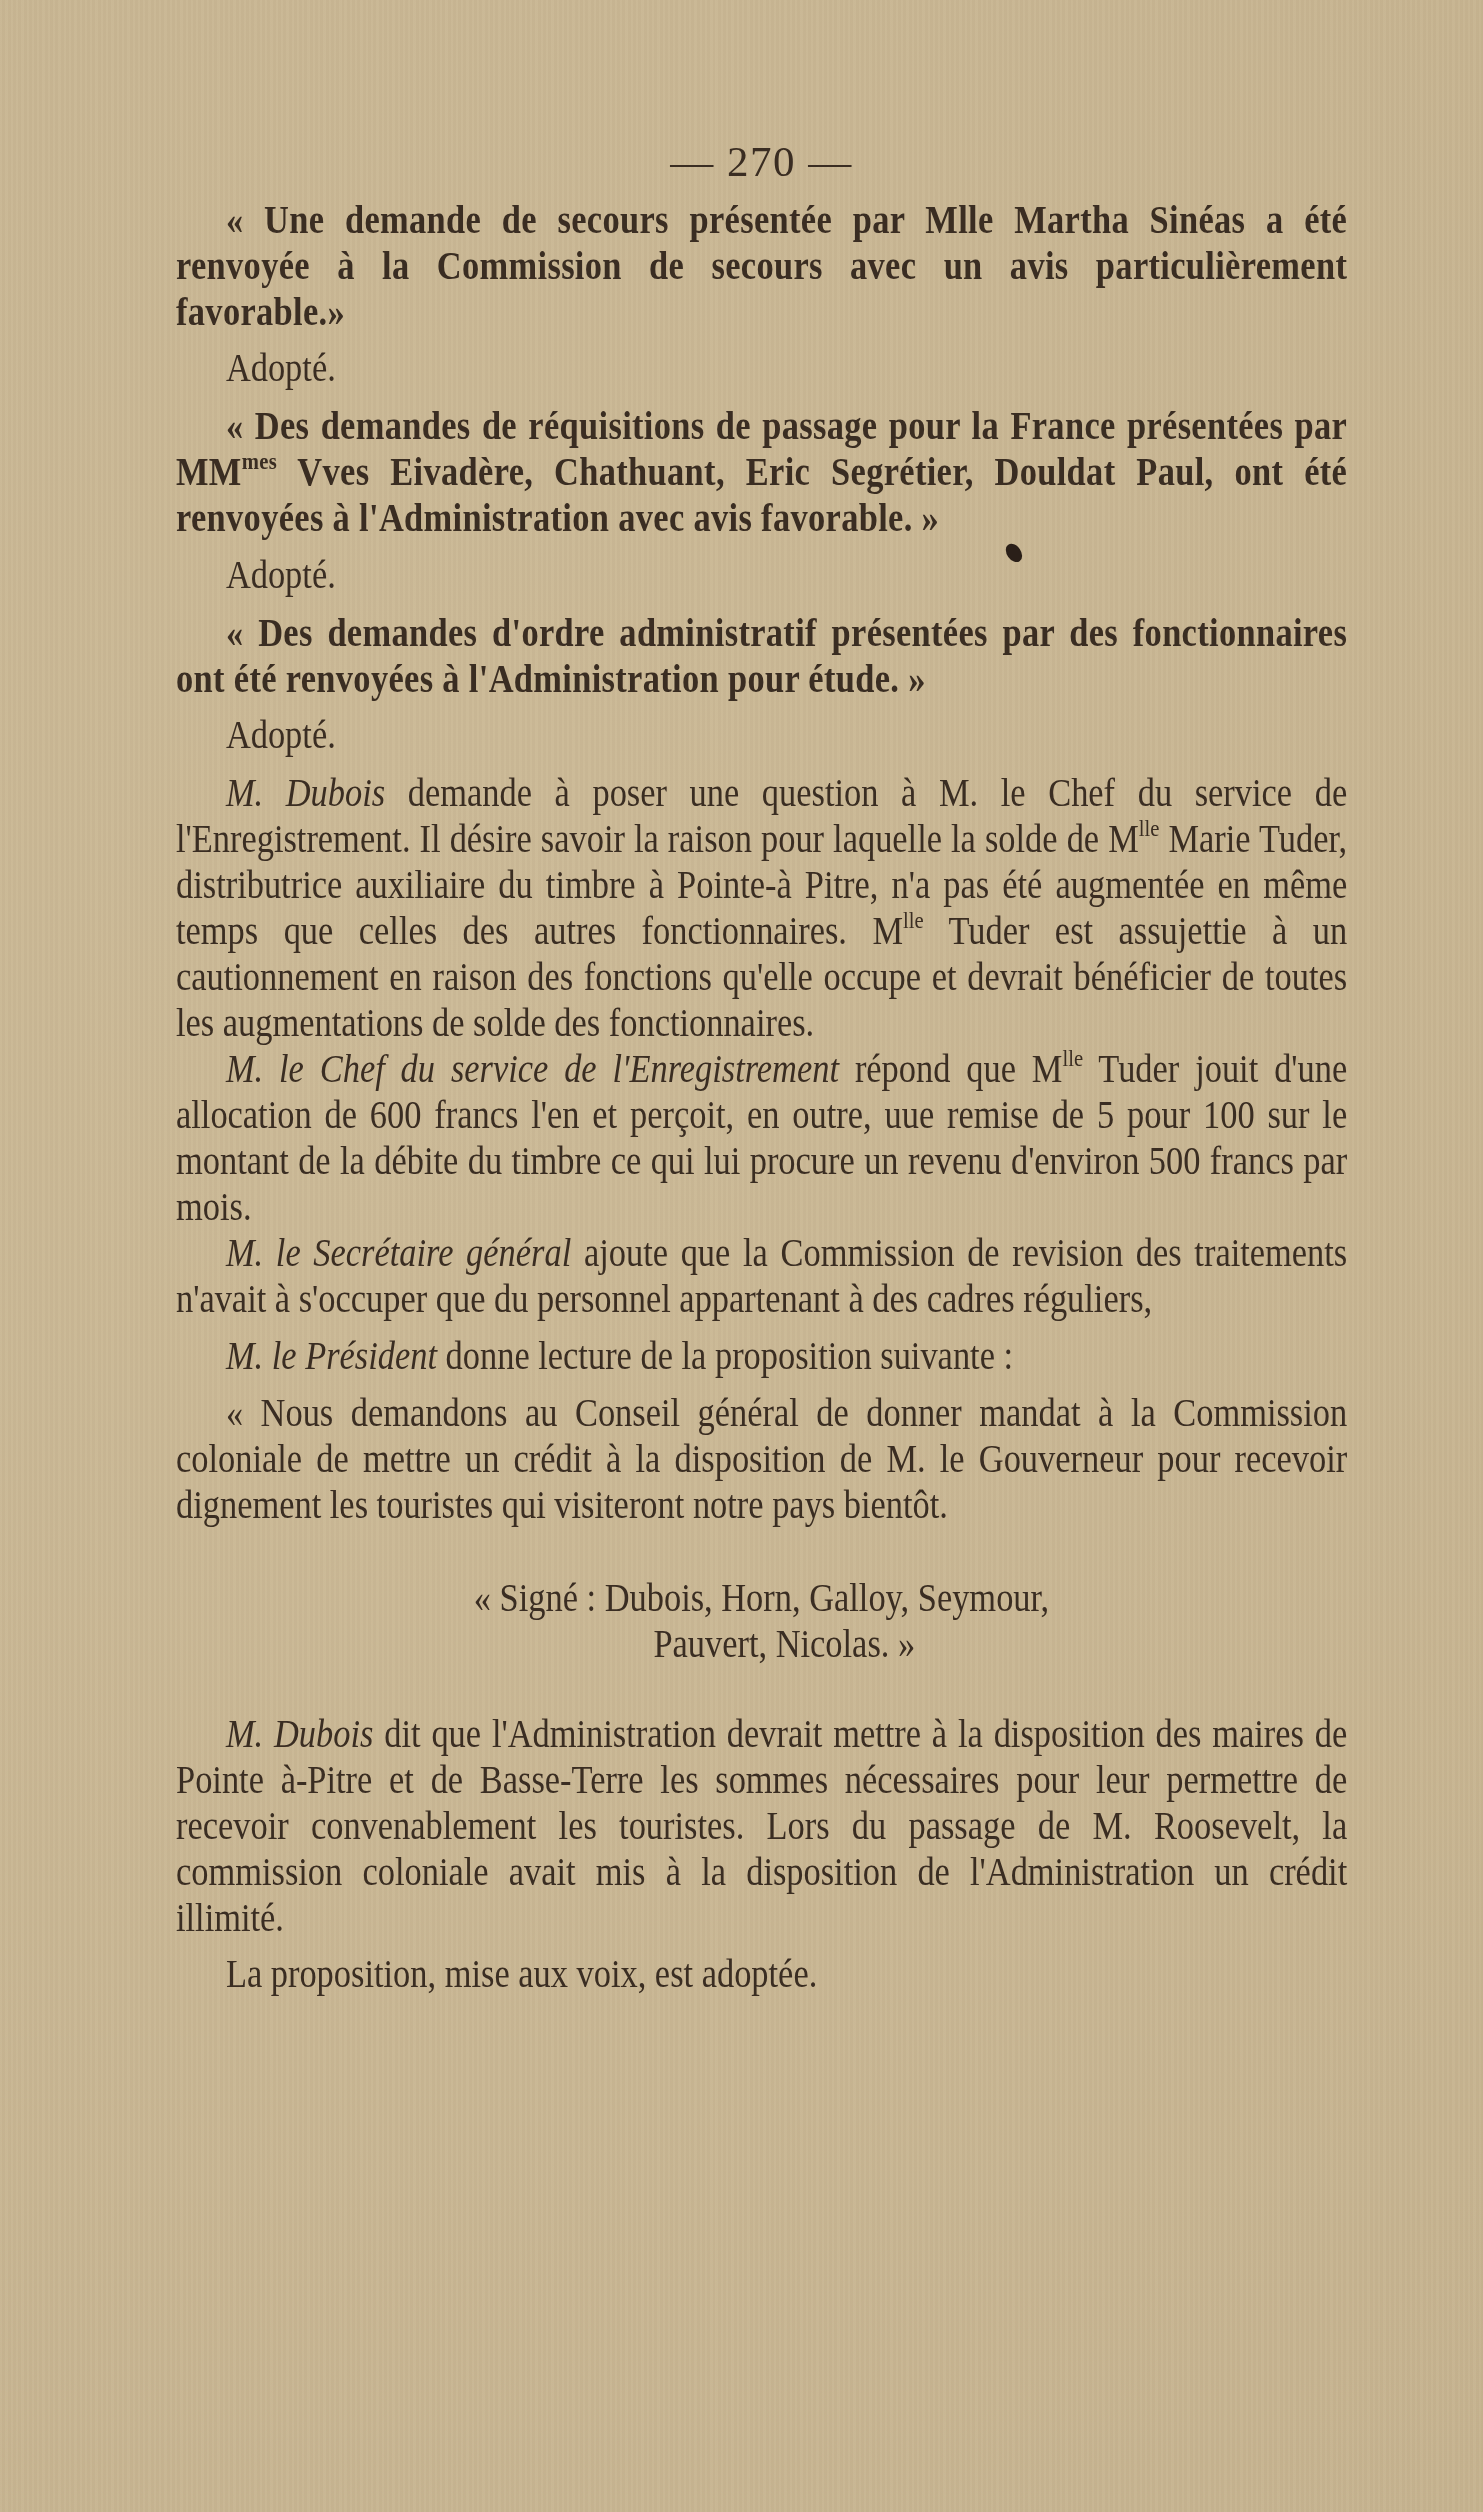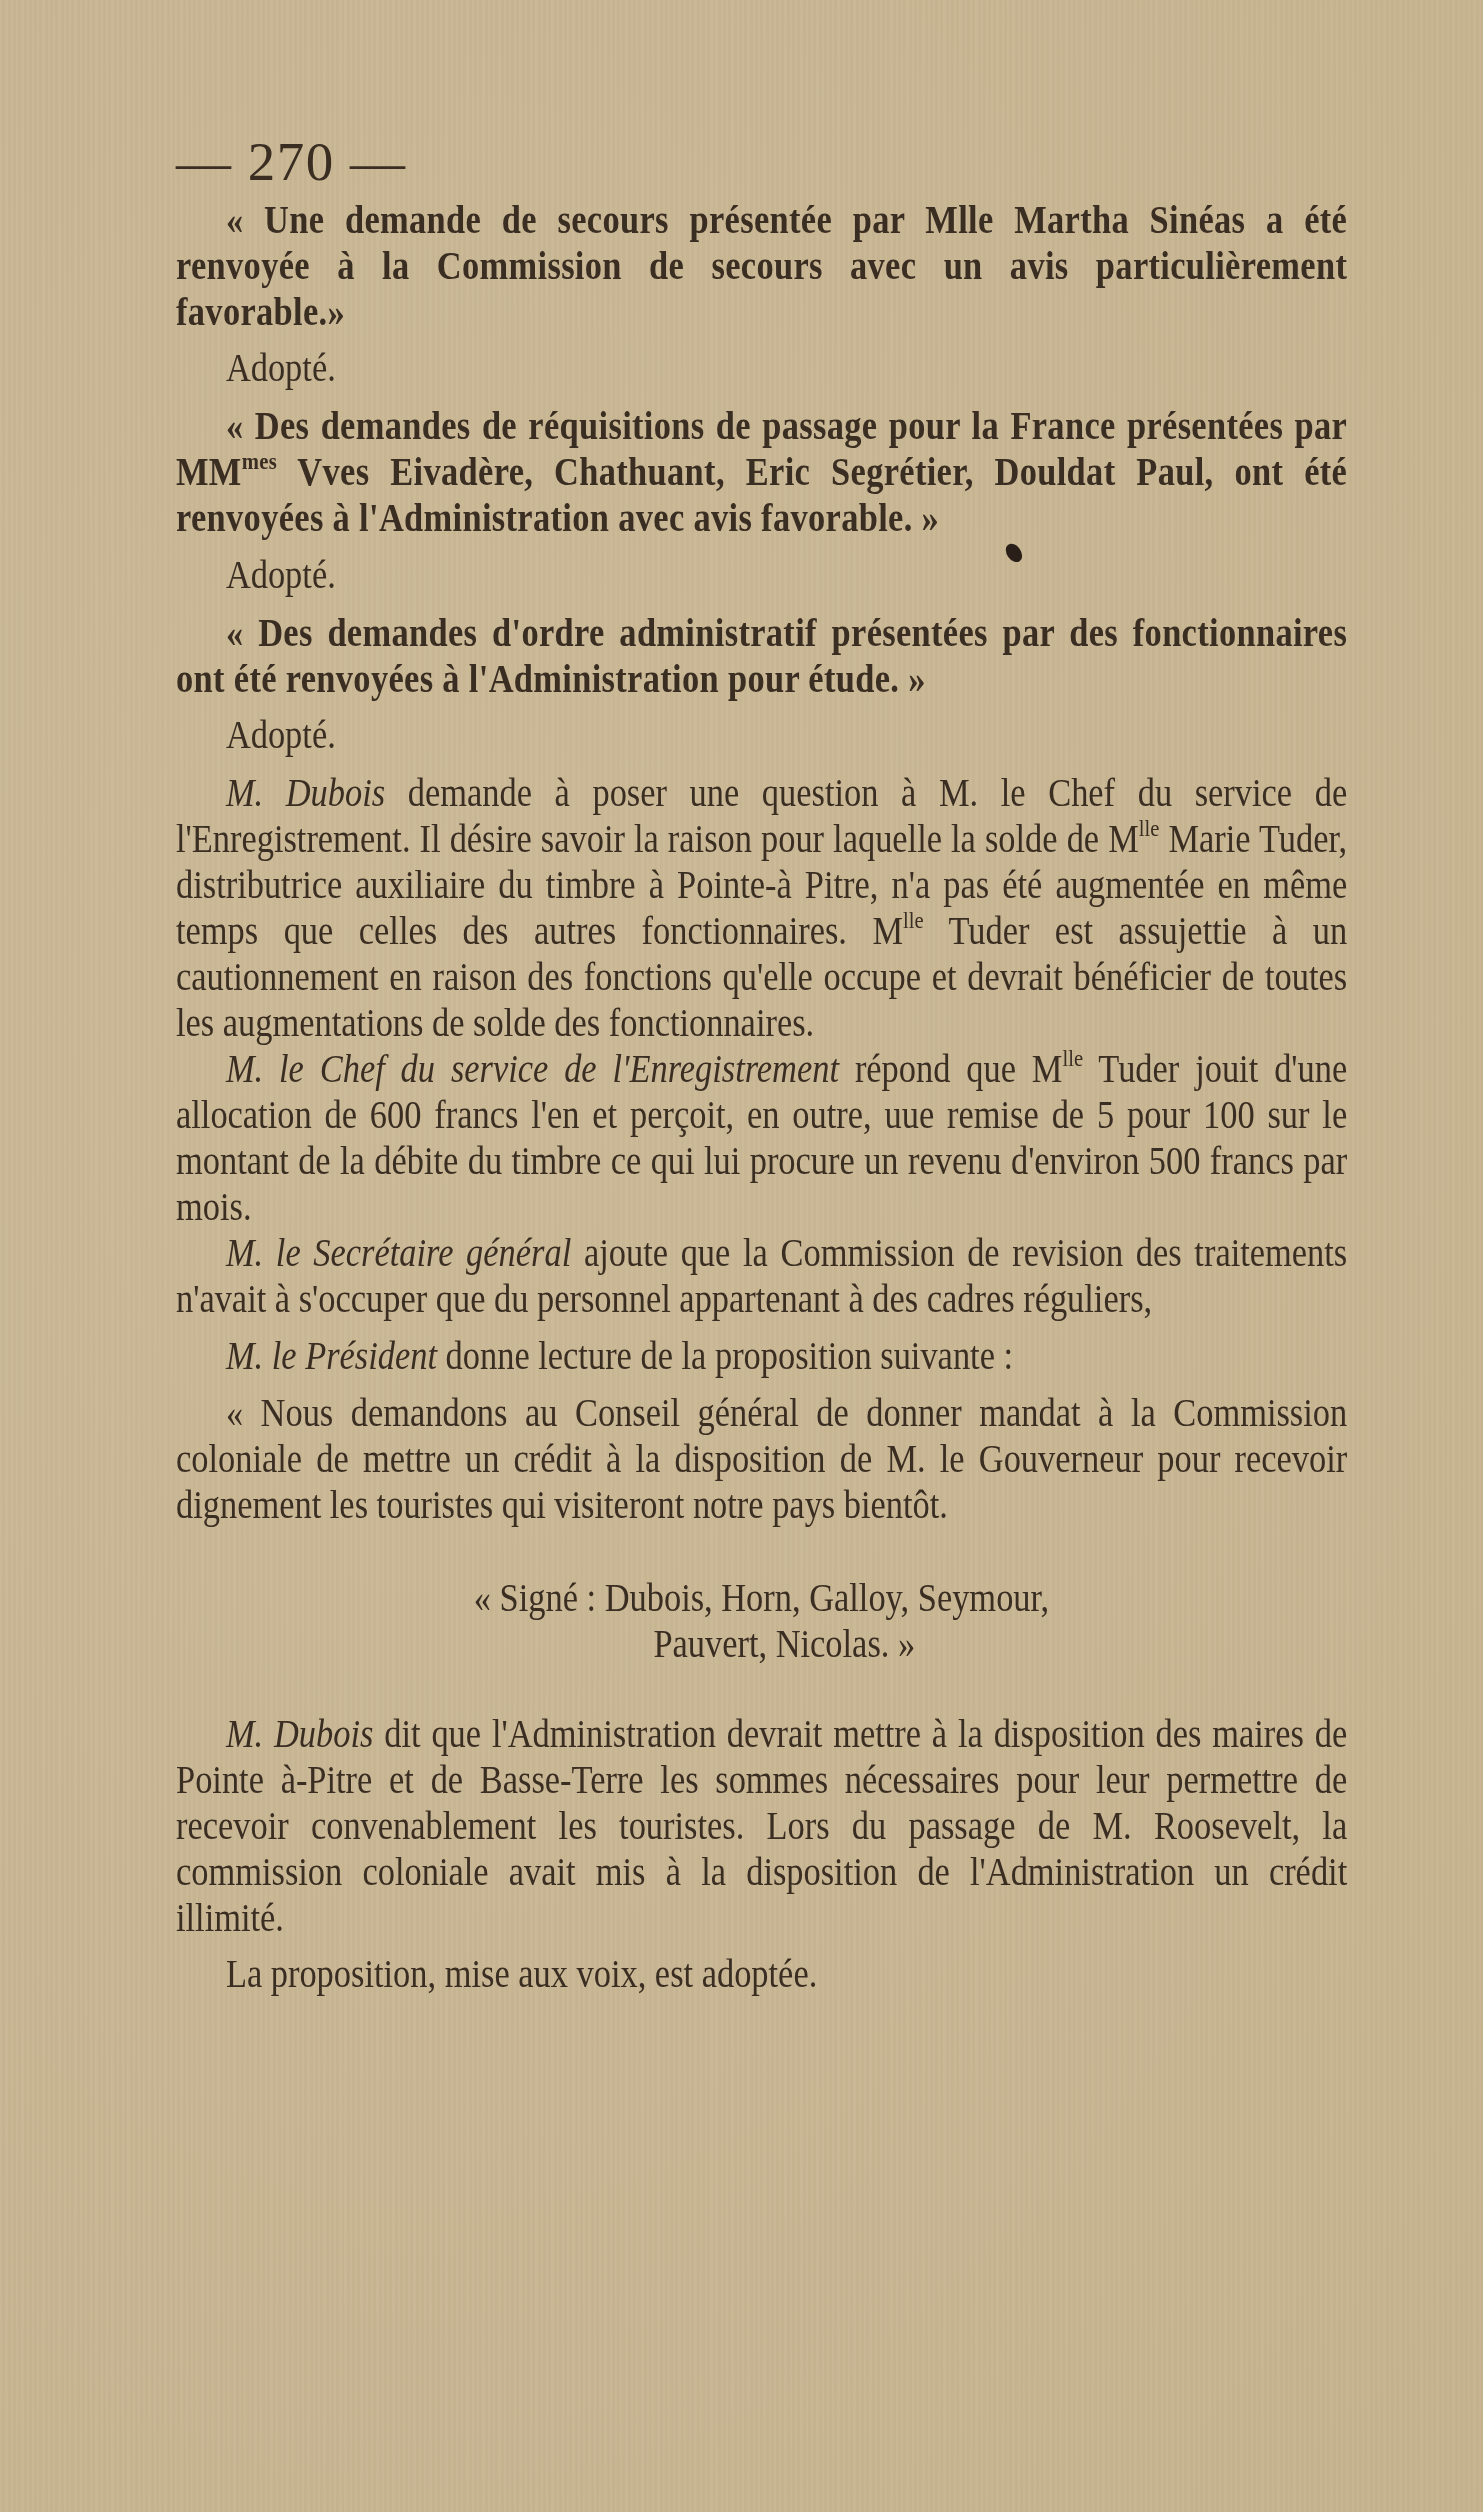"— 270 —" .page-number { font-size: 55px -> 43px; text-align: none -> center }
